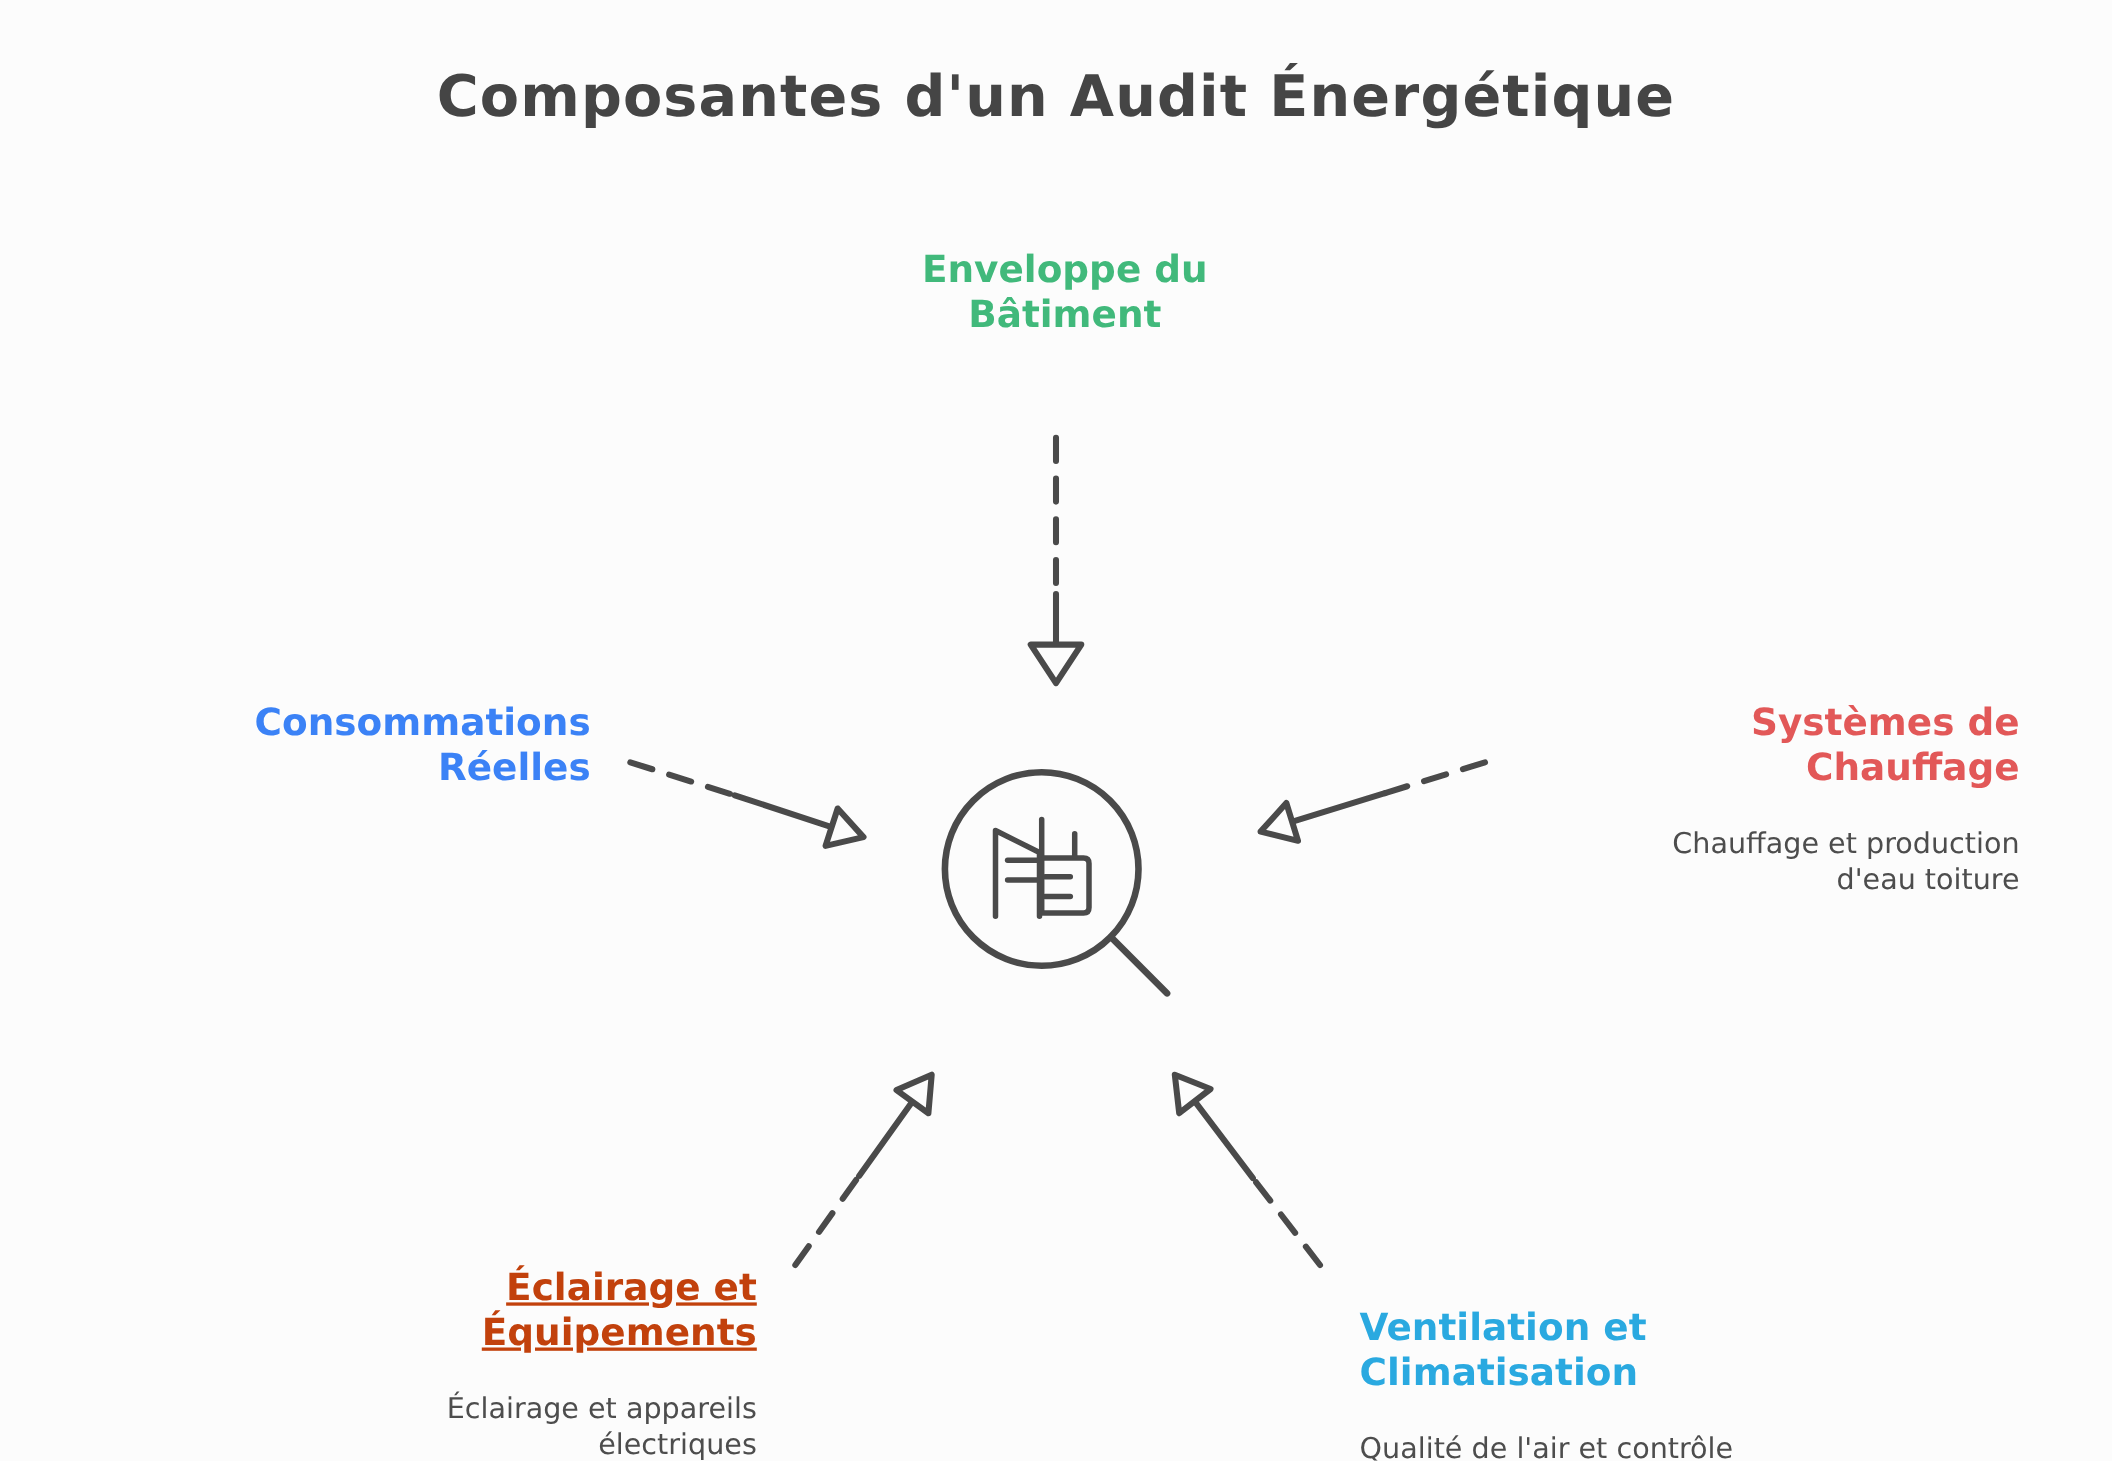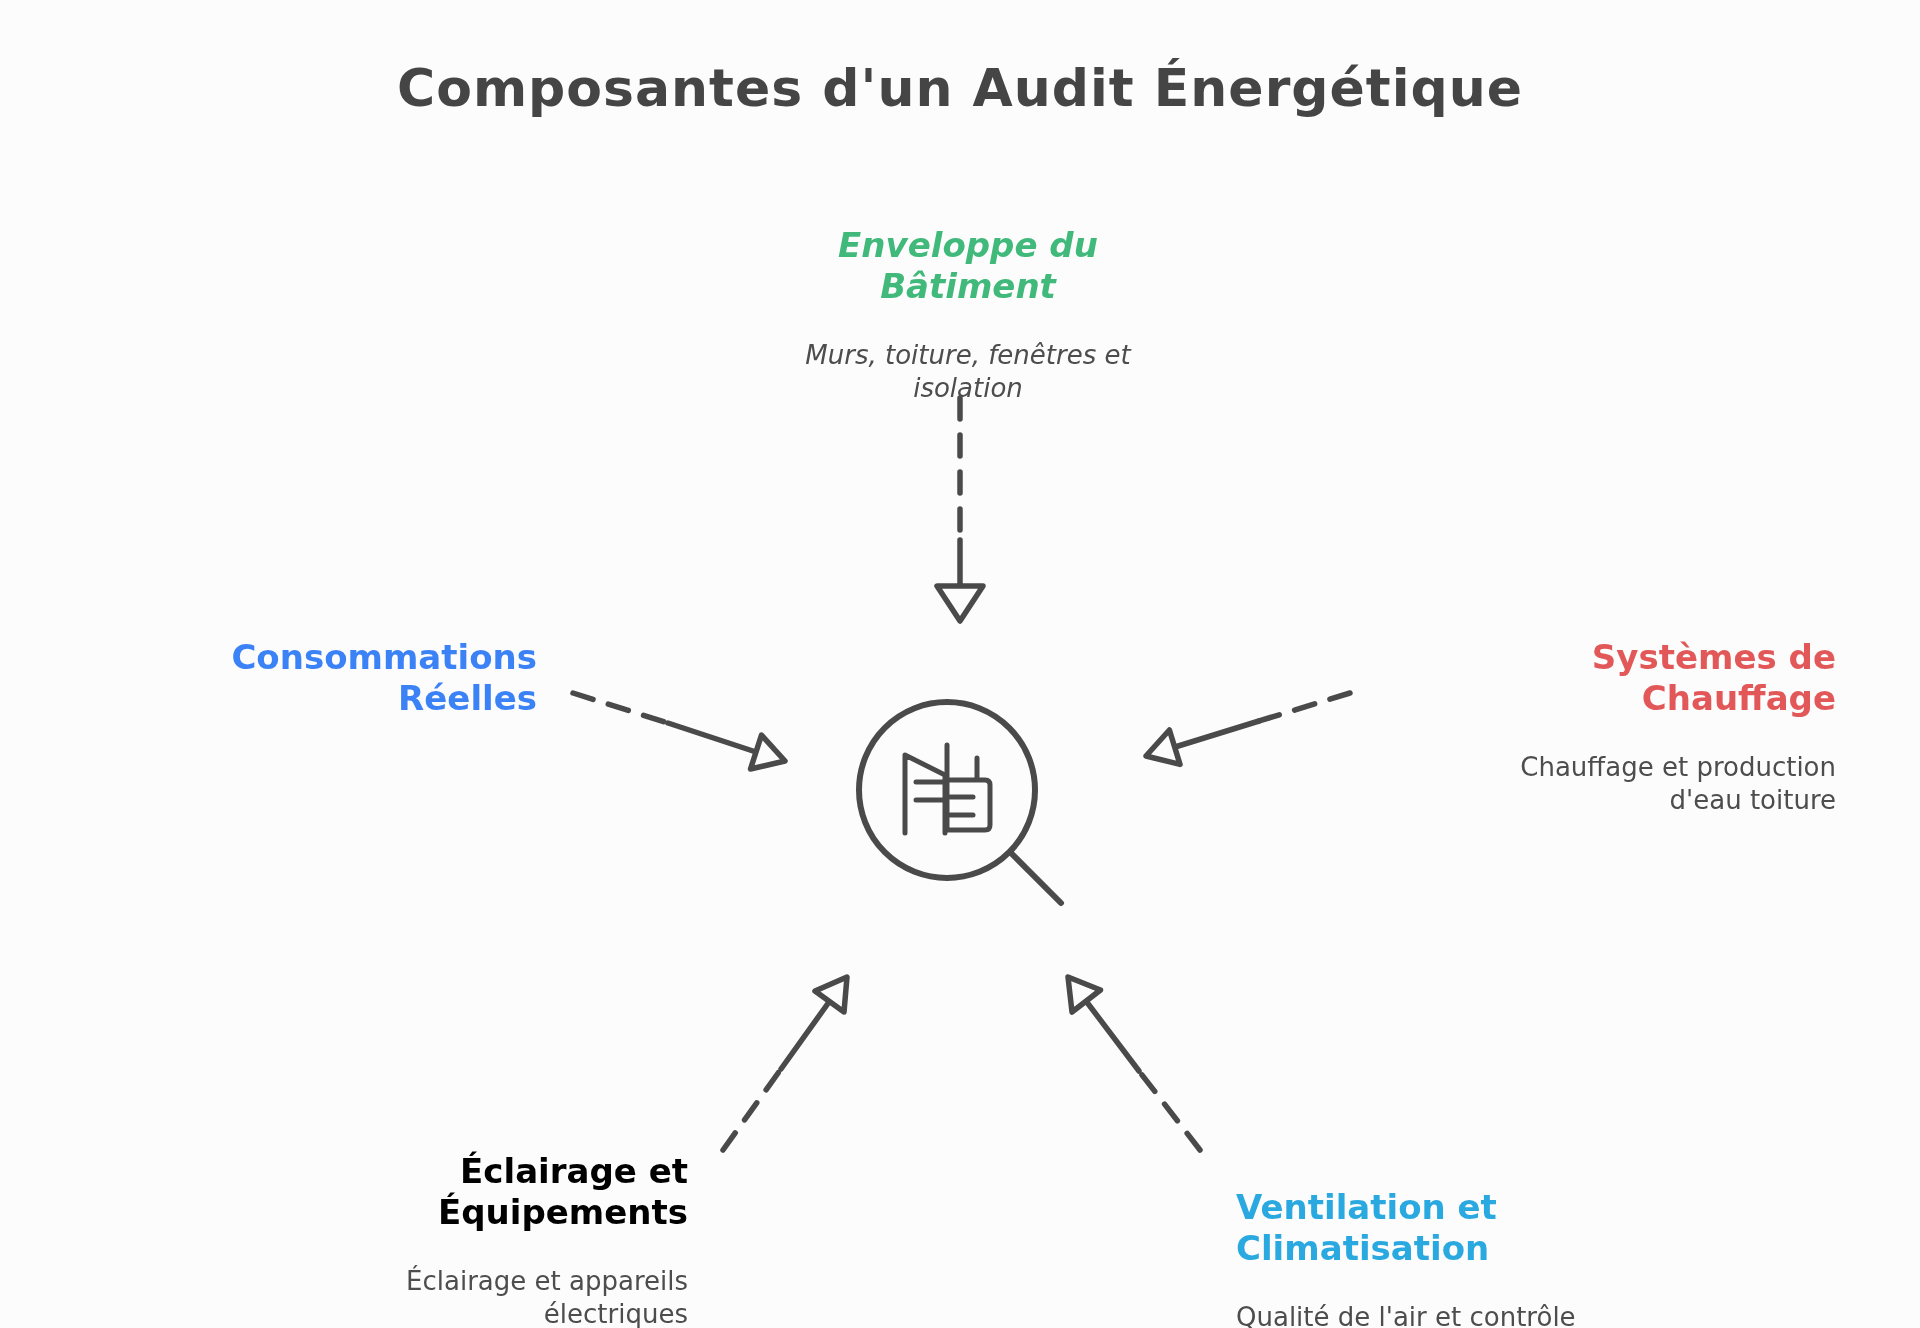"Enveloppe du" .node-top { font-style: italic -> none }
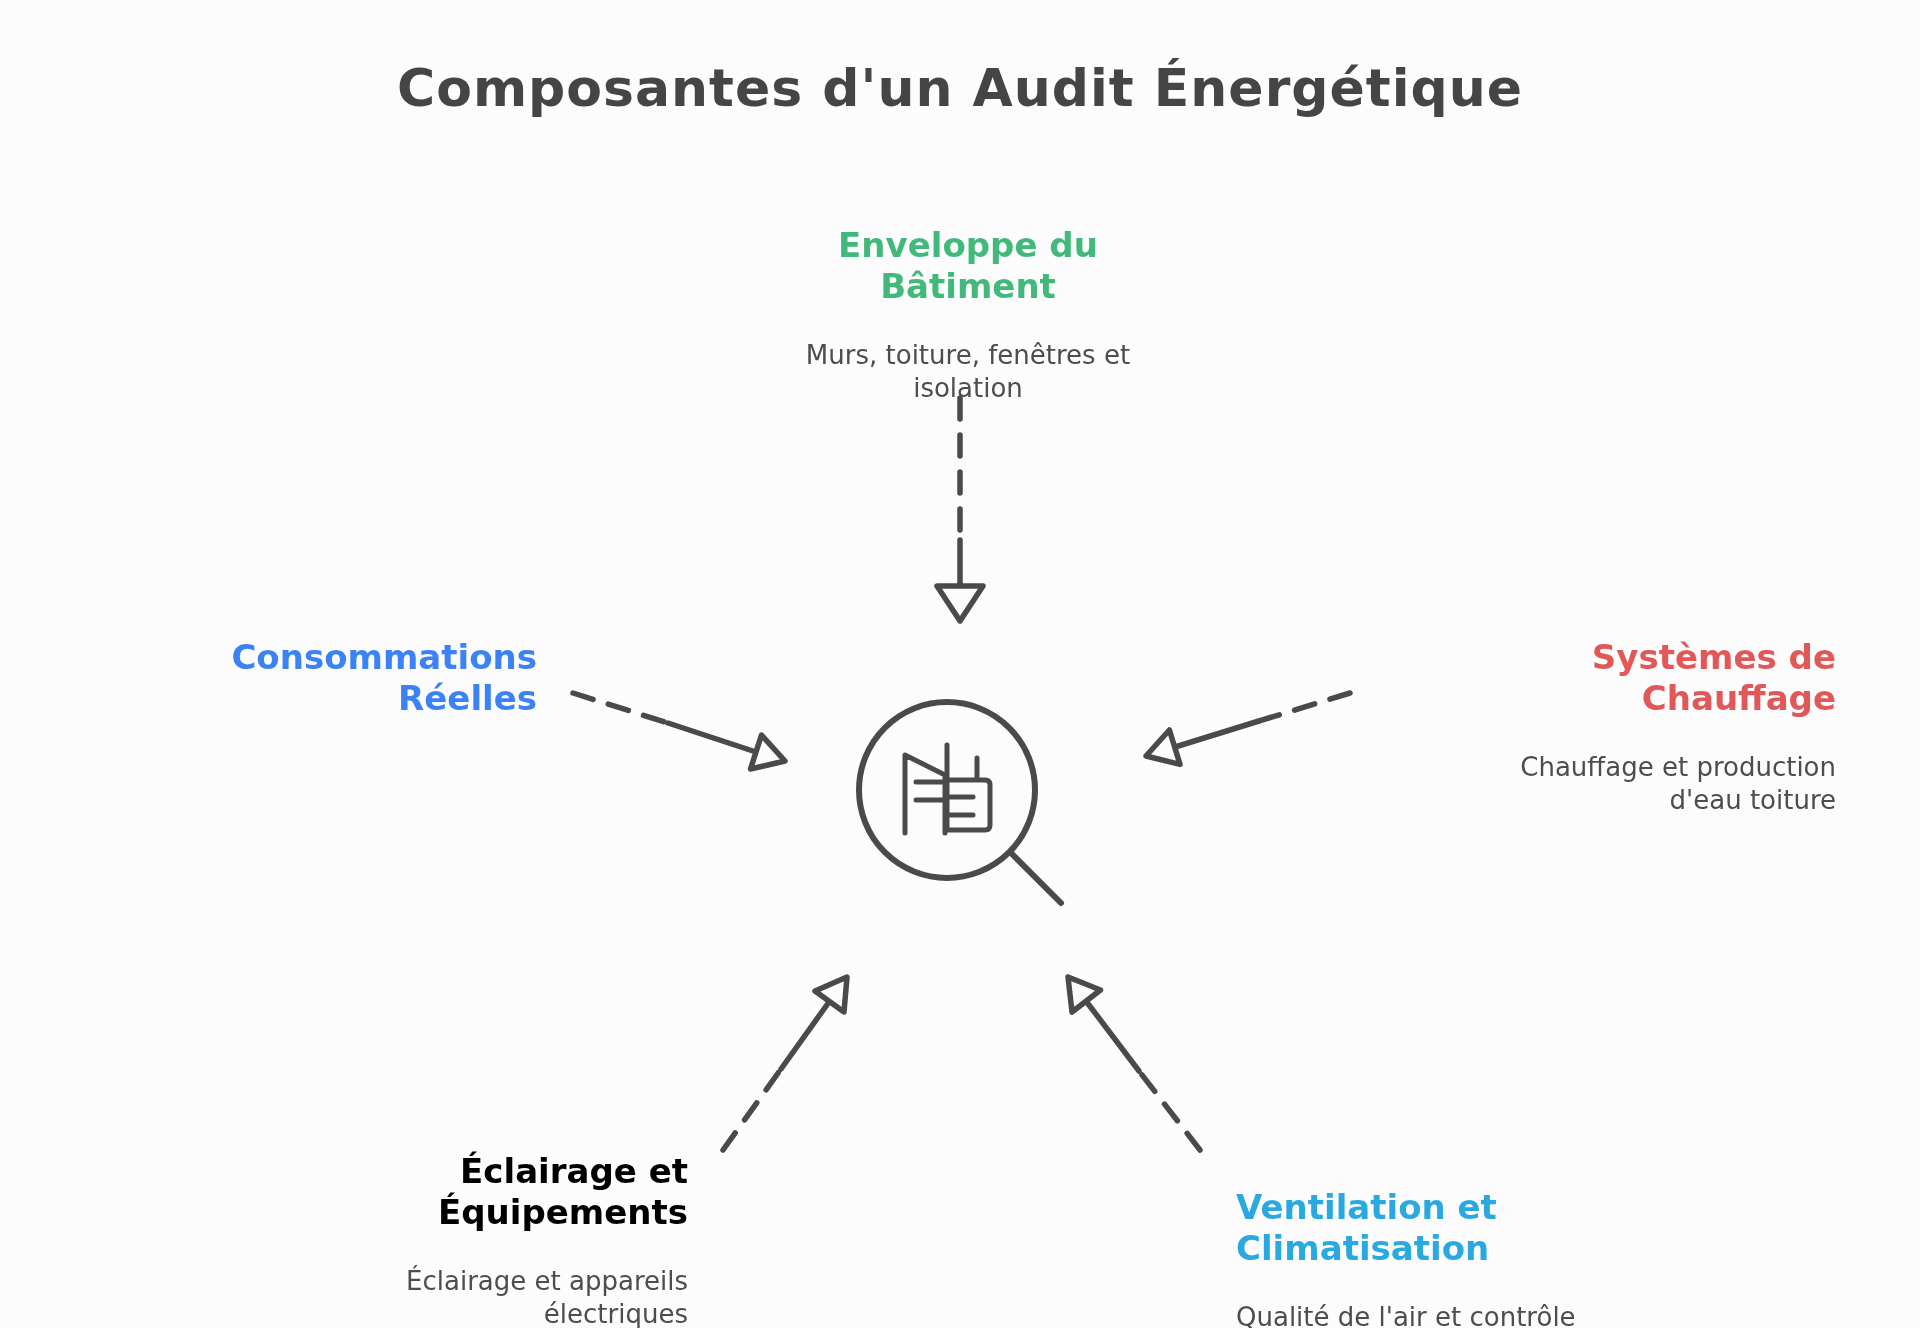"Murs, toiture, fenêtres et" div.node-desc { html: <div>Murs, toiture, fenêtres et isolation</div> -> none }
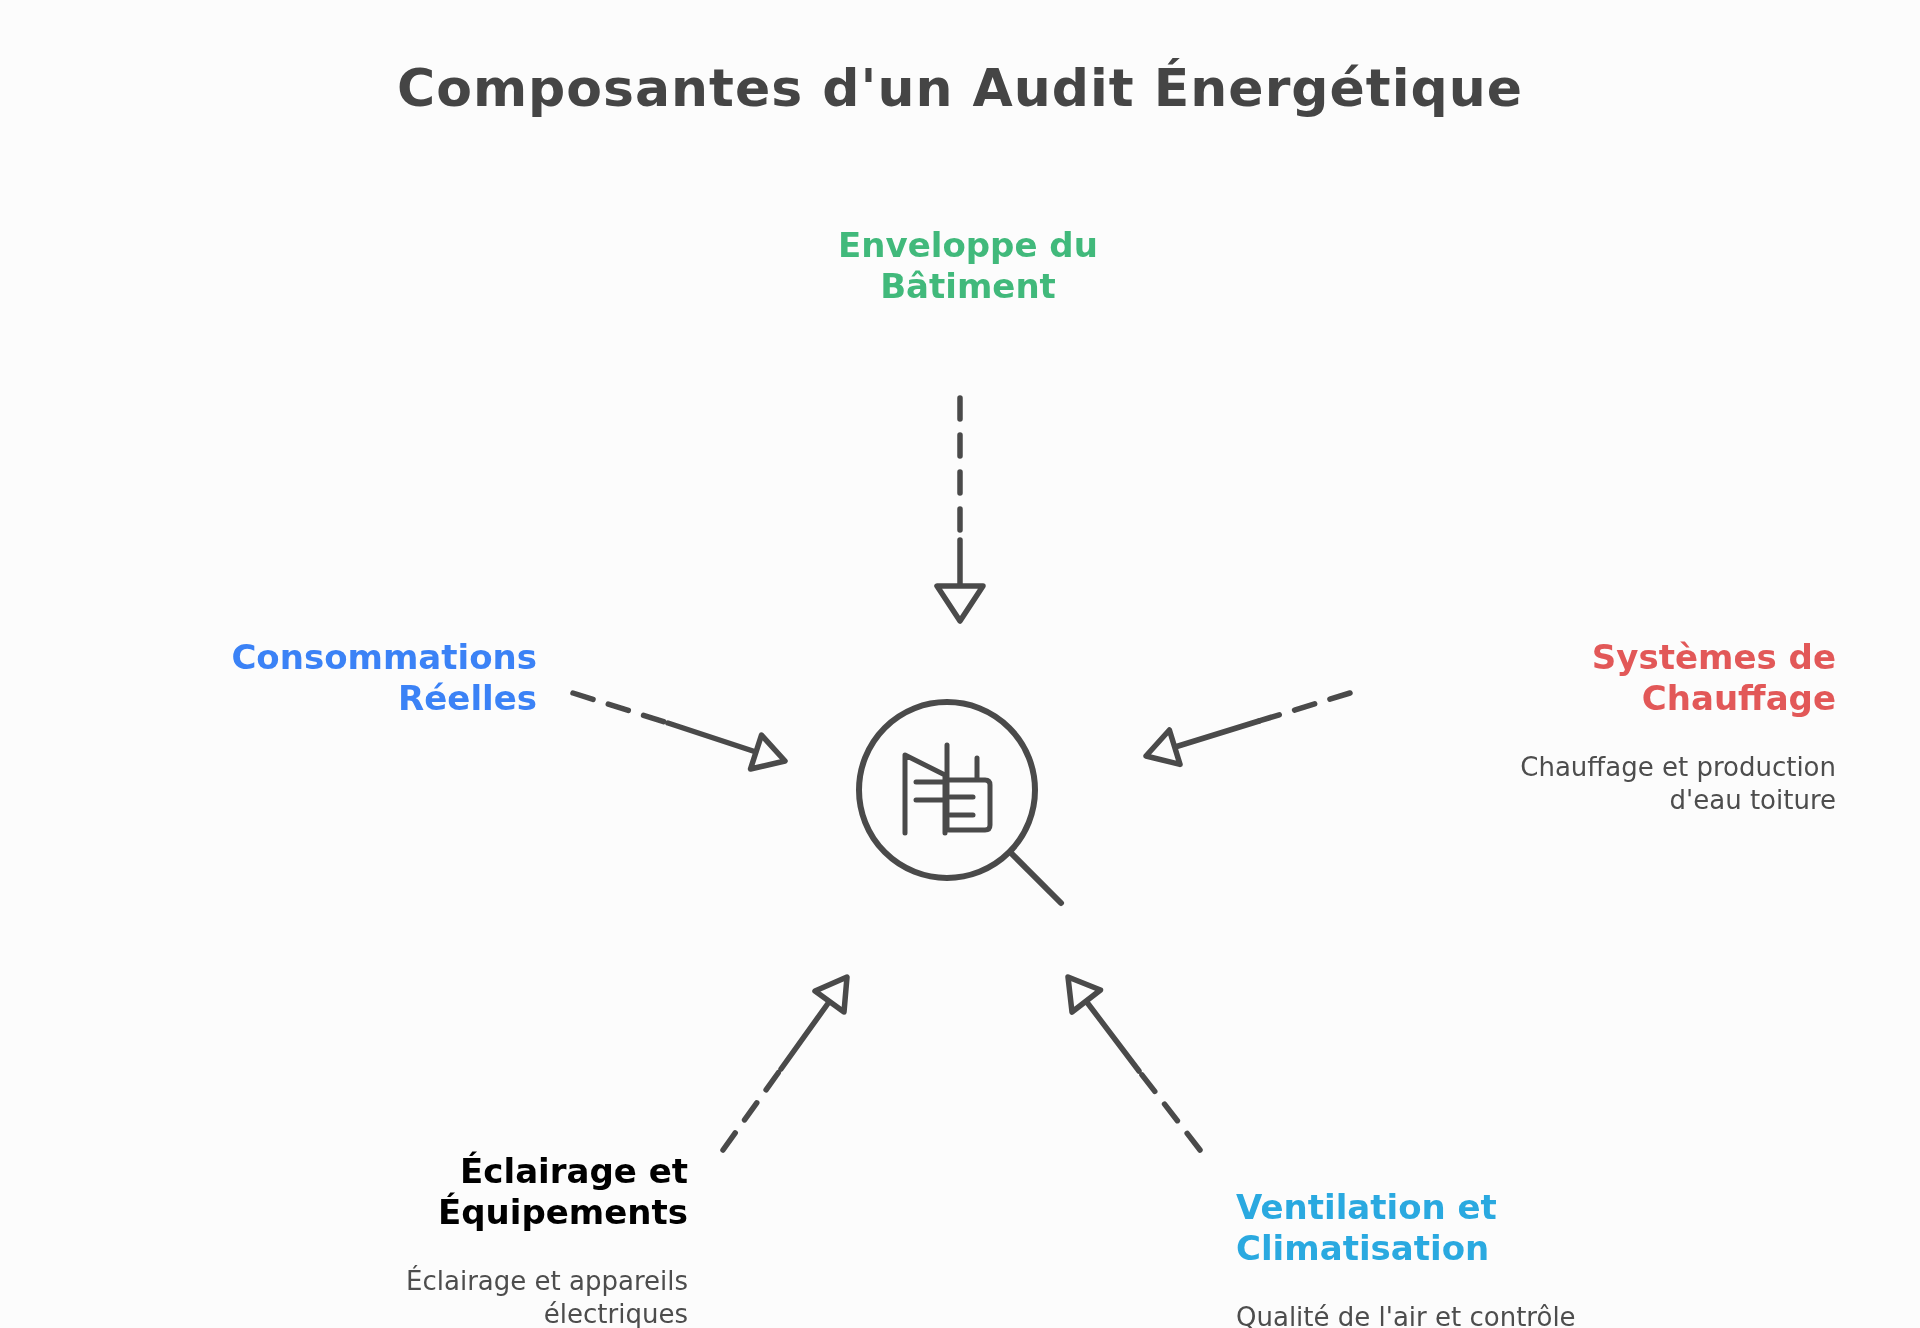"Éclairage et" div.node-title { color: #000000 -> #c2410c; text-decoration: none -> underline }
